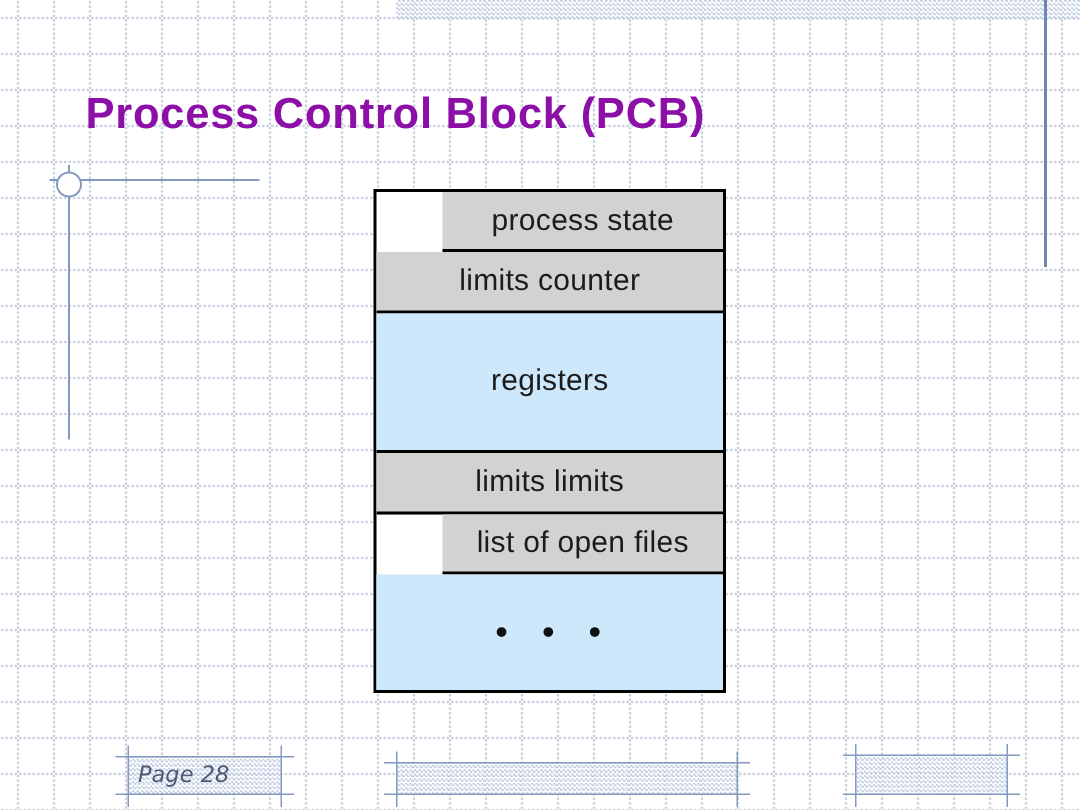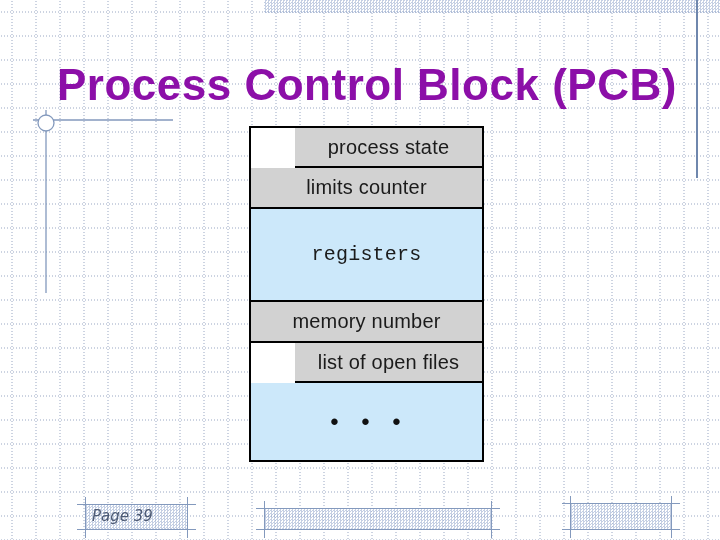"Process Control Block (PCB)" .title { font-size: 44px -> 29px }
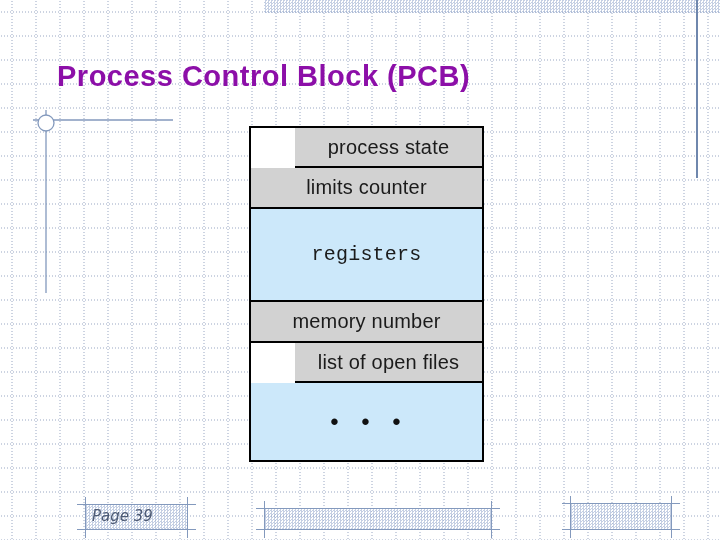"registers" .h91 { font-family: Liberation Mono, monospace -> none }
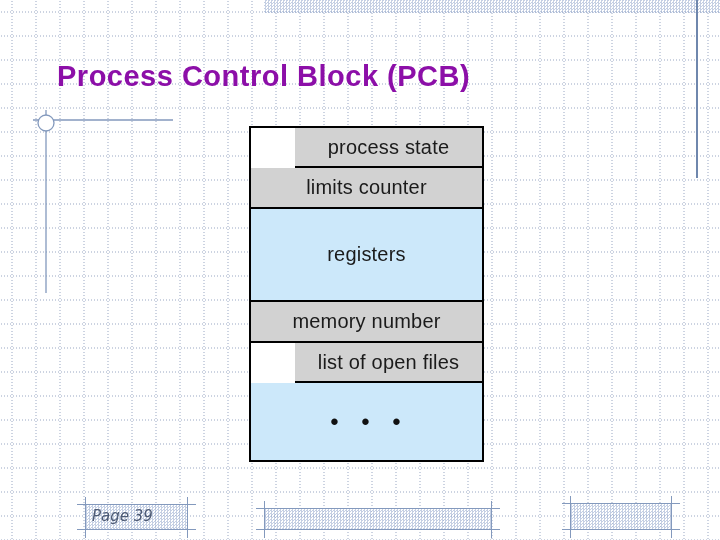"memory number" span { text: memory number -> limits limits }
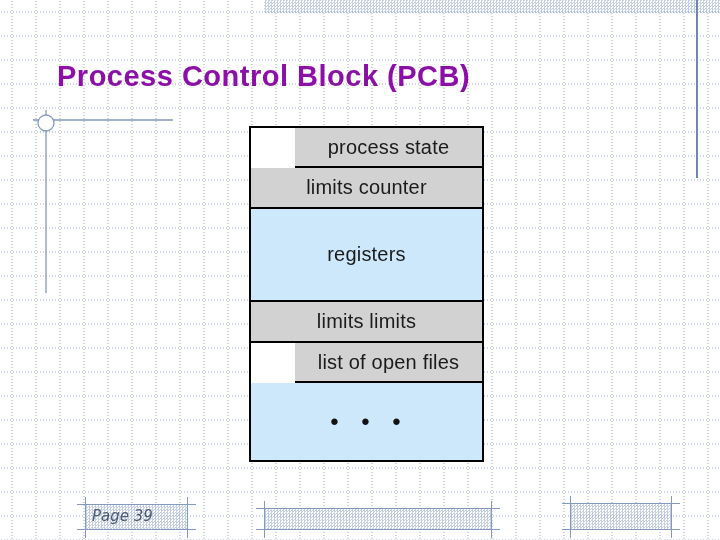"Page 39" span.page-label { text: 39 -> 28 }
